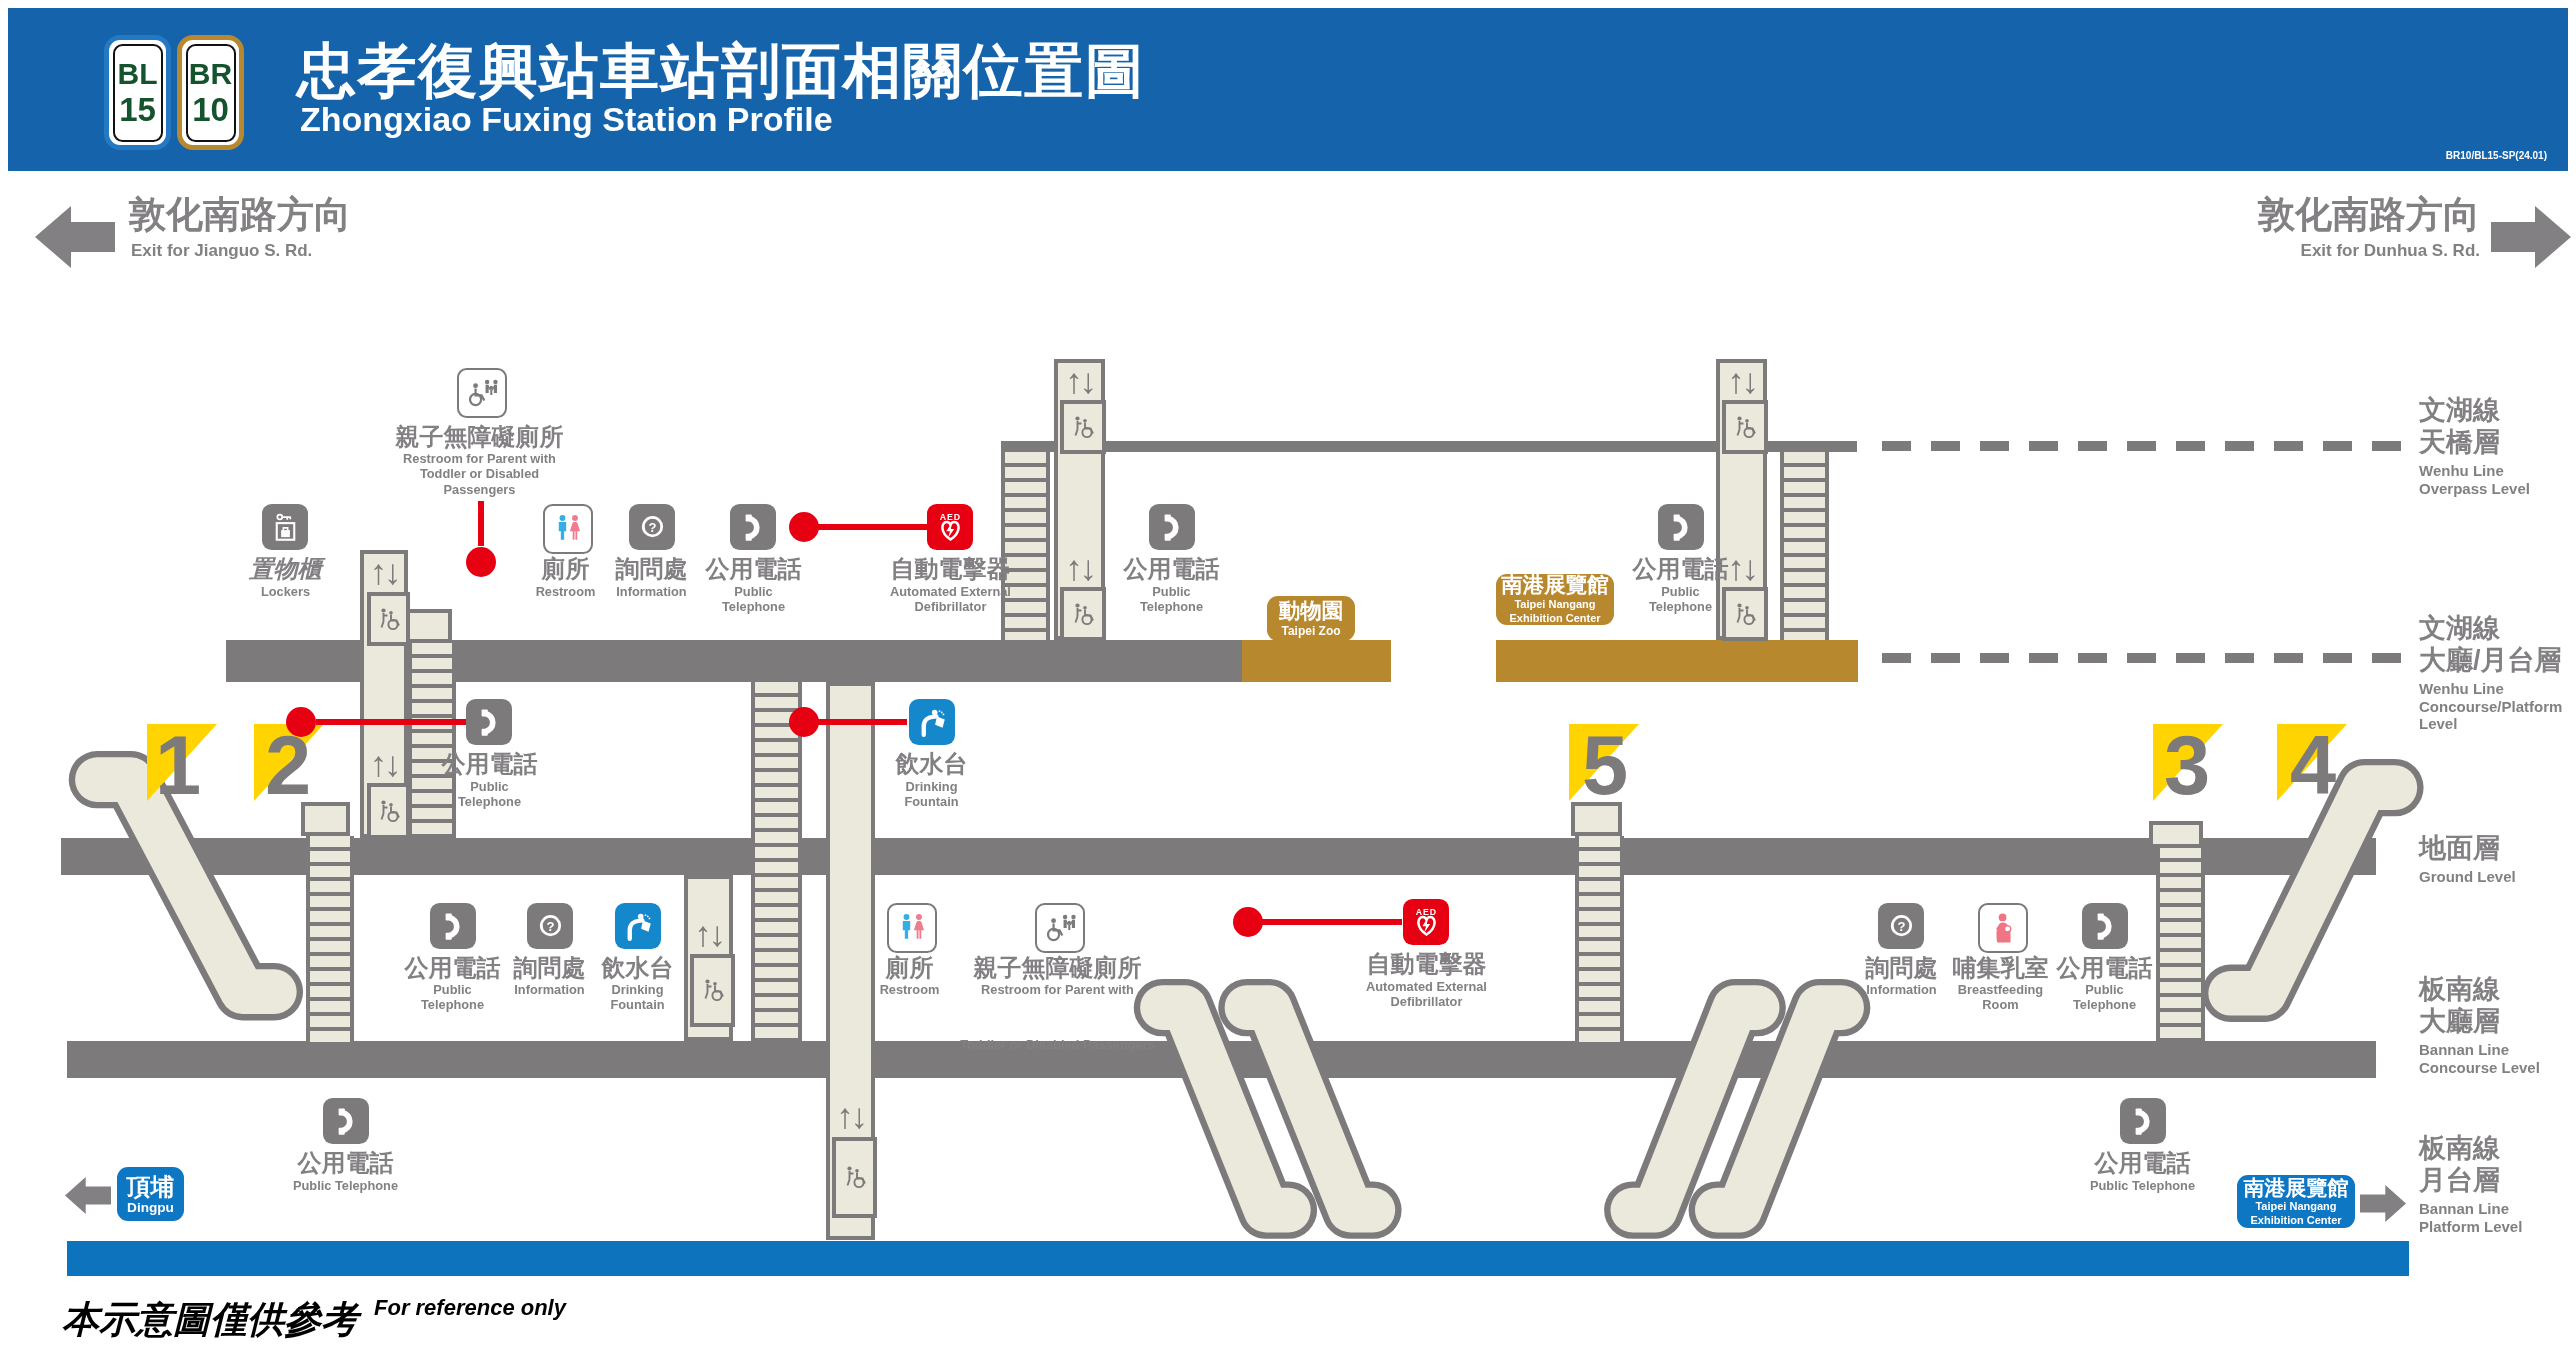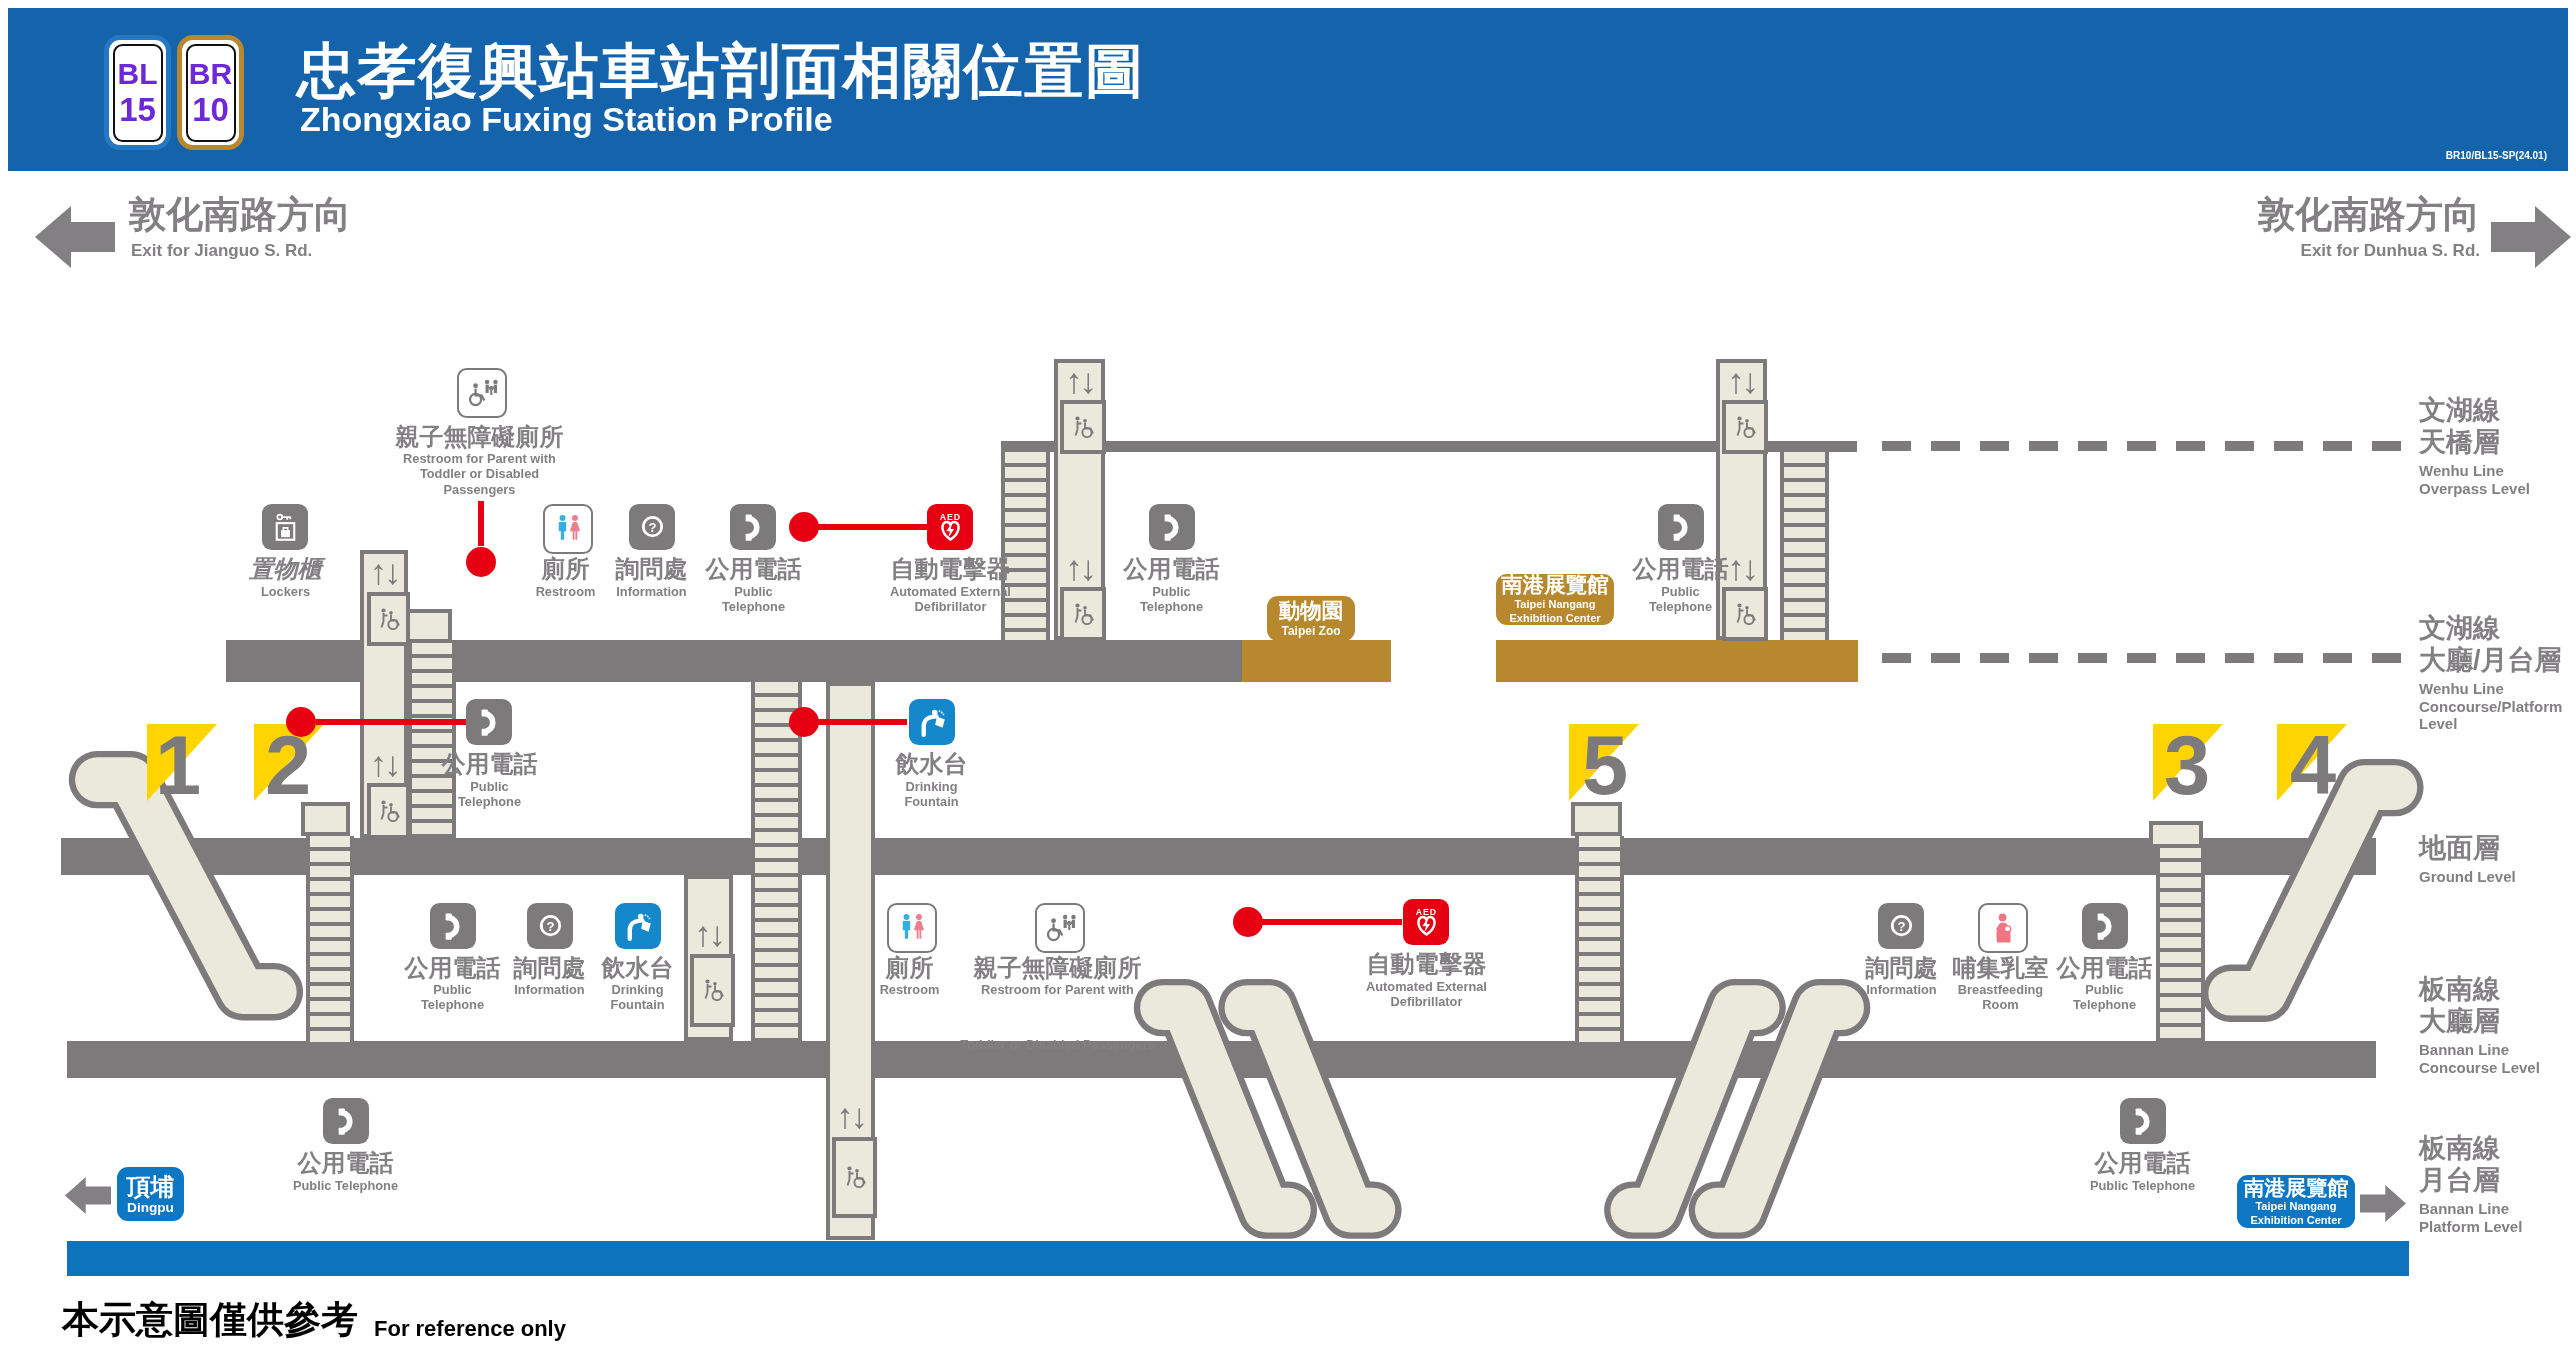"BL" .hbadge .inner { color: #6d28d9 -> #14532d }
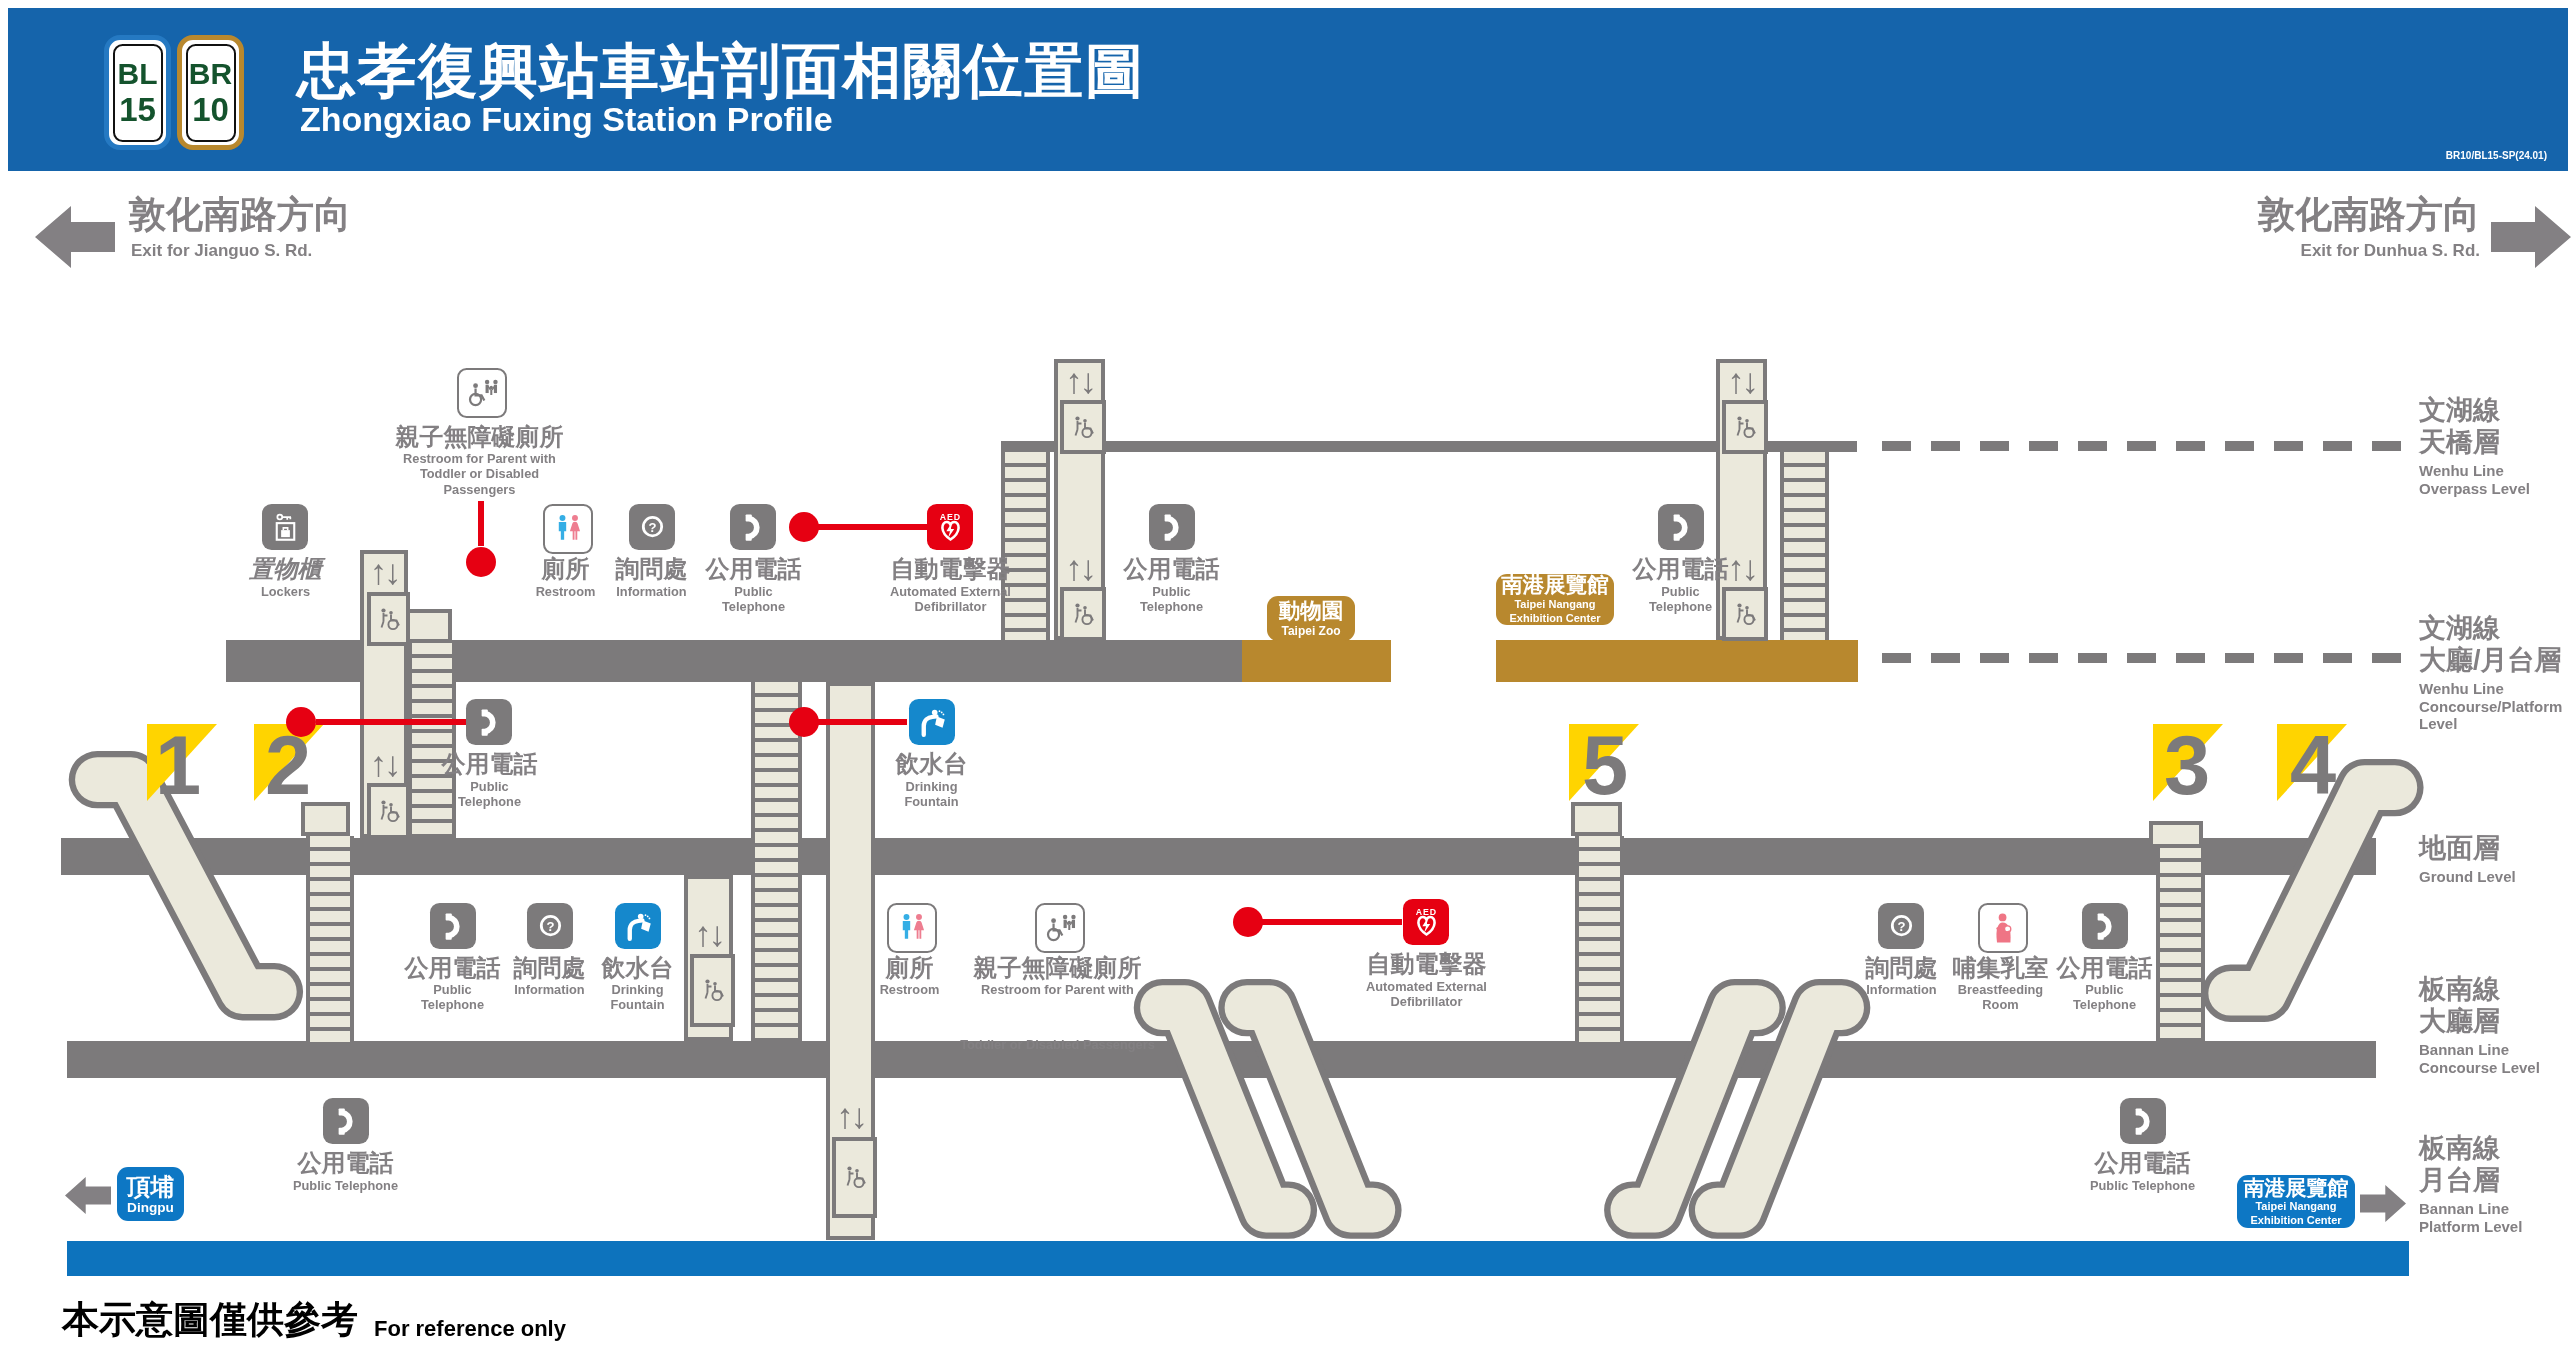"本示意圖僅供參考" .footer { align-items: flex-end -> none; font-style: none -> italic }
